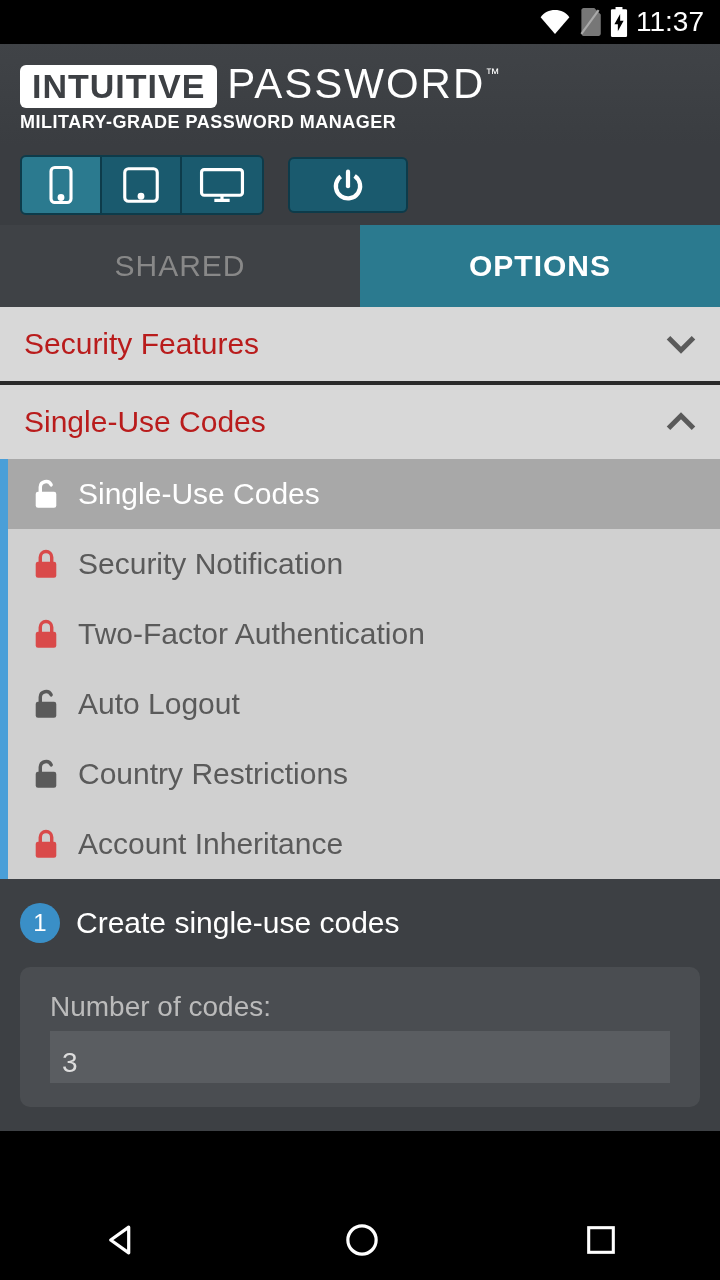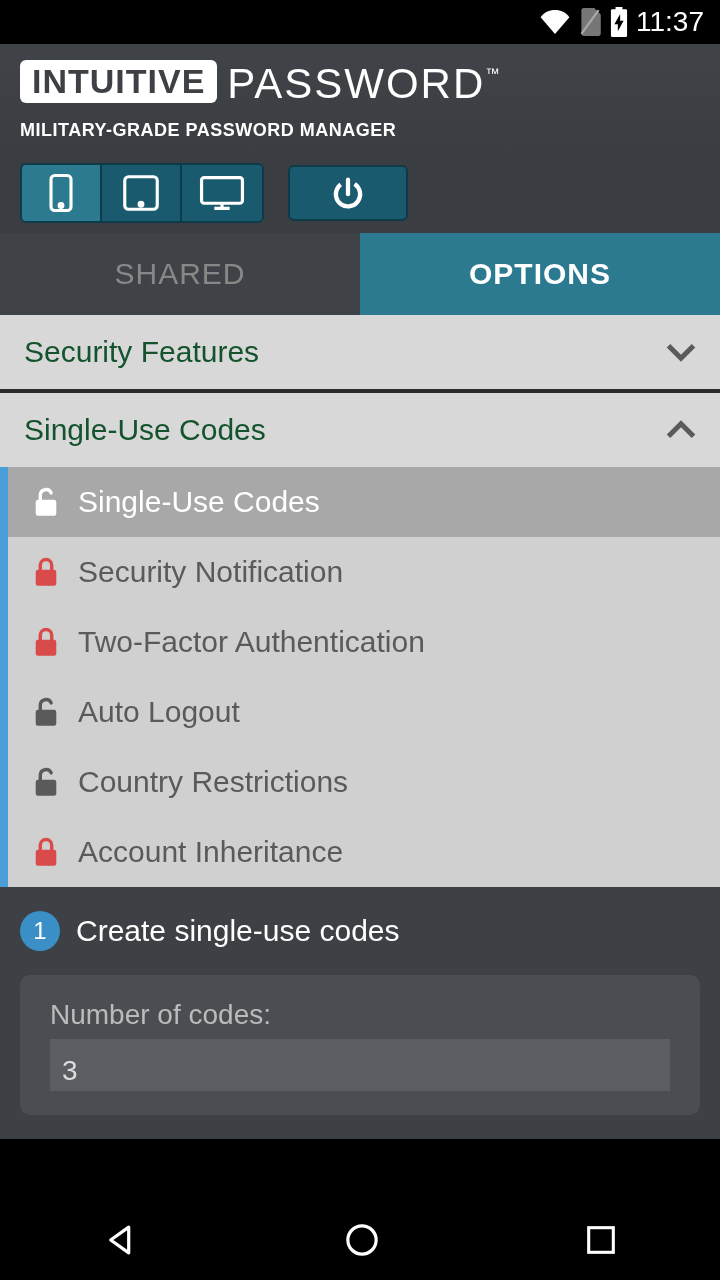"INTUITIVE" .logo { align-items: flex-start -> flex-end; margin-bottom: 12px -> 4px }
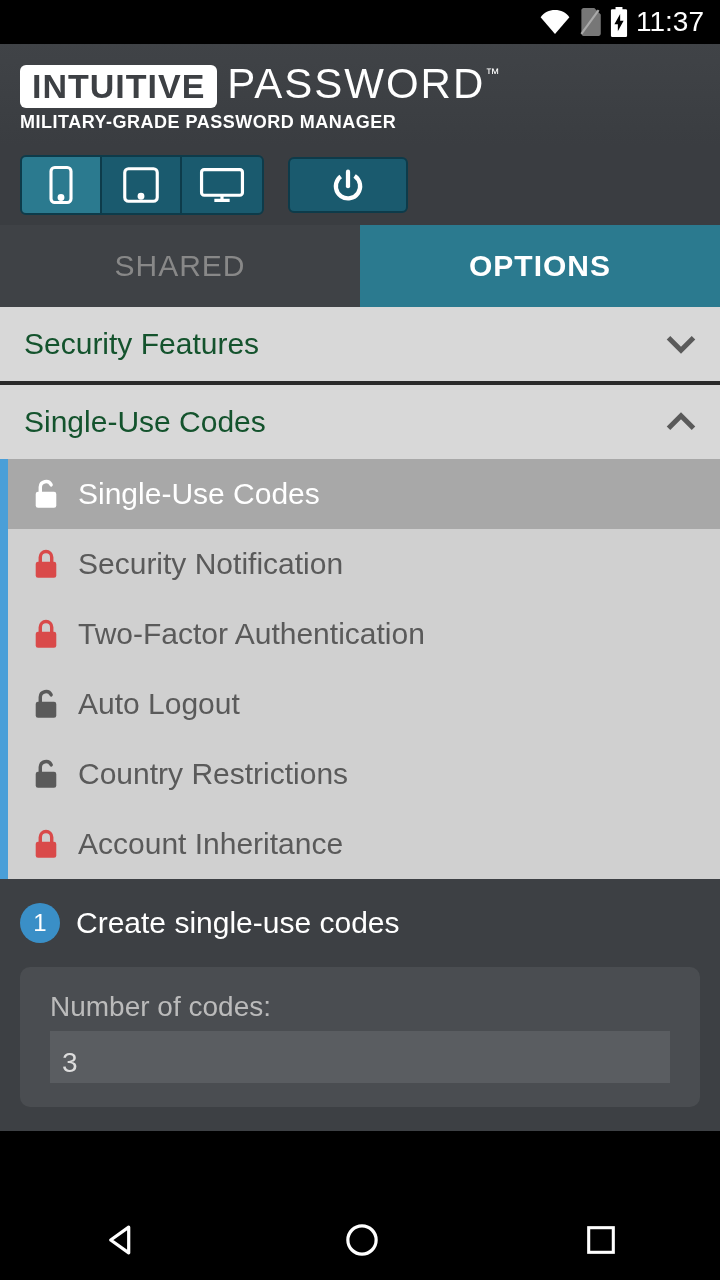"Security Features" .accordion-header { color: #14532d -> #b91c1c }
